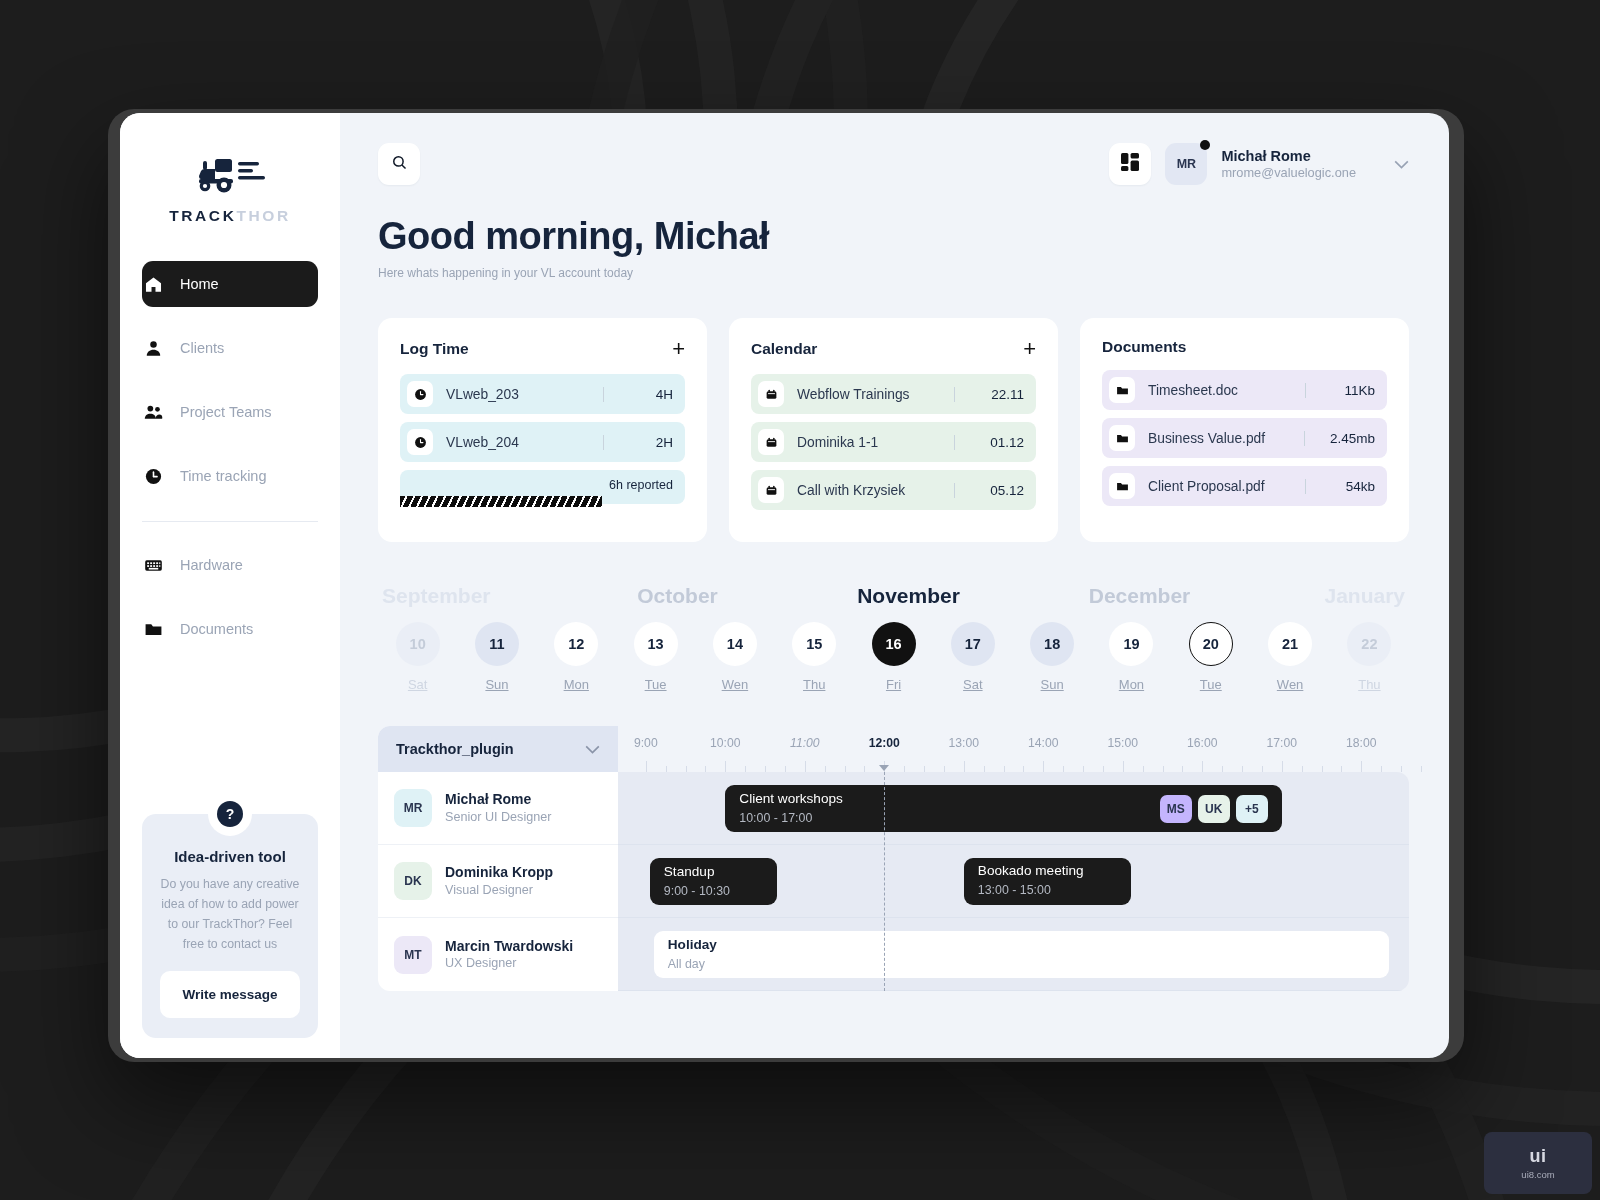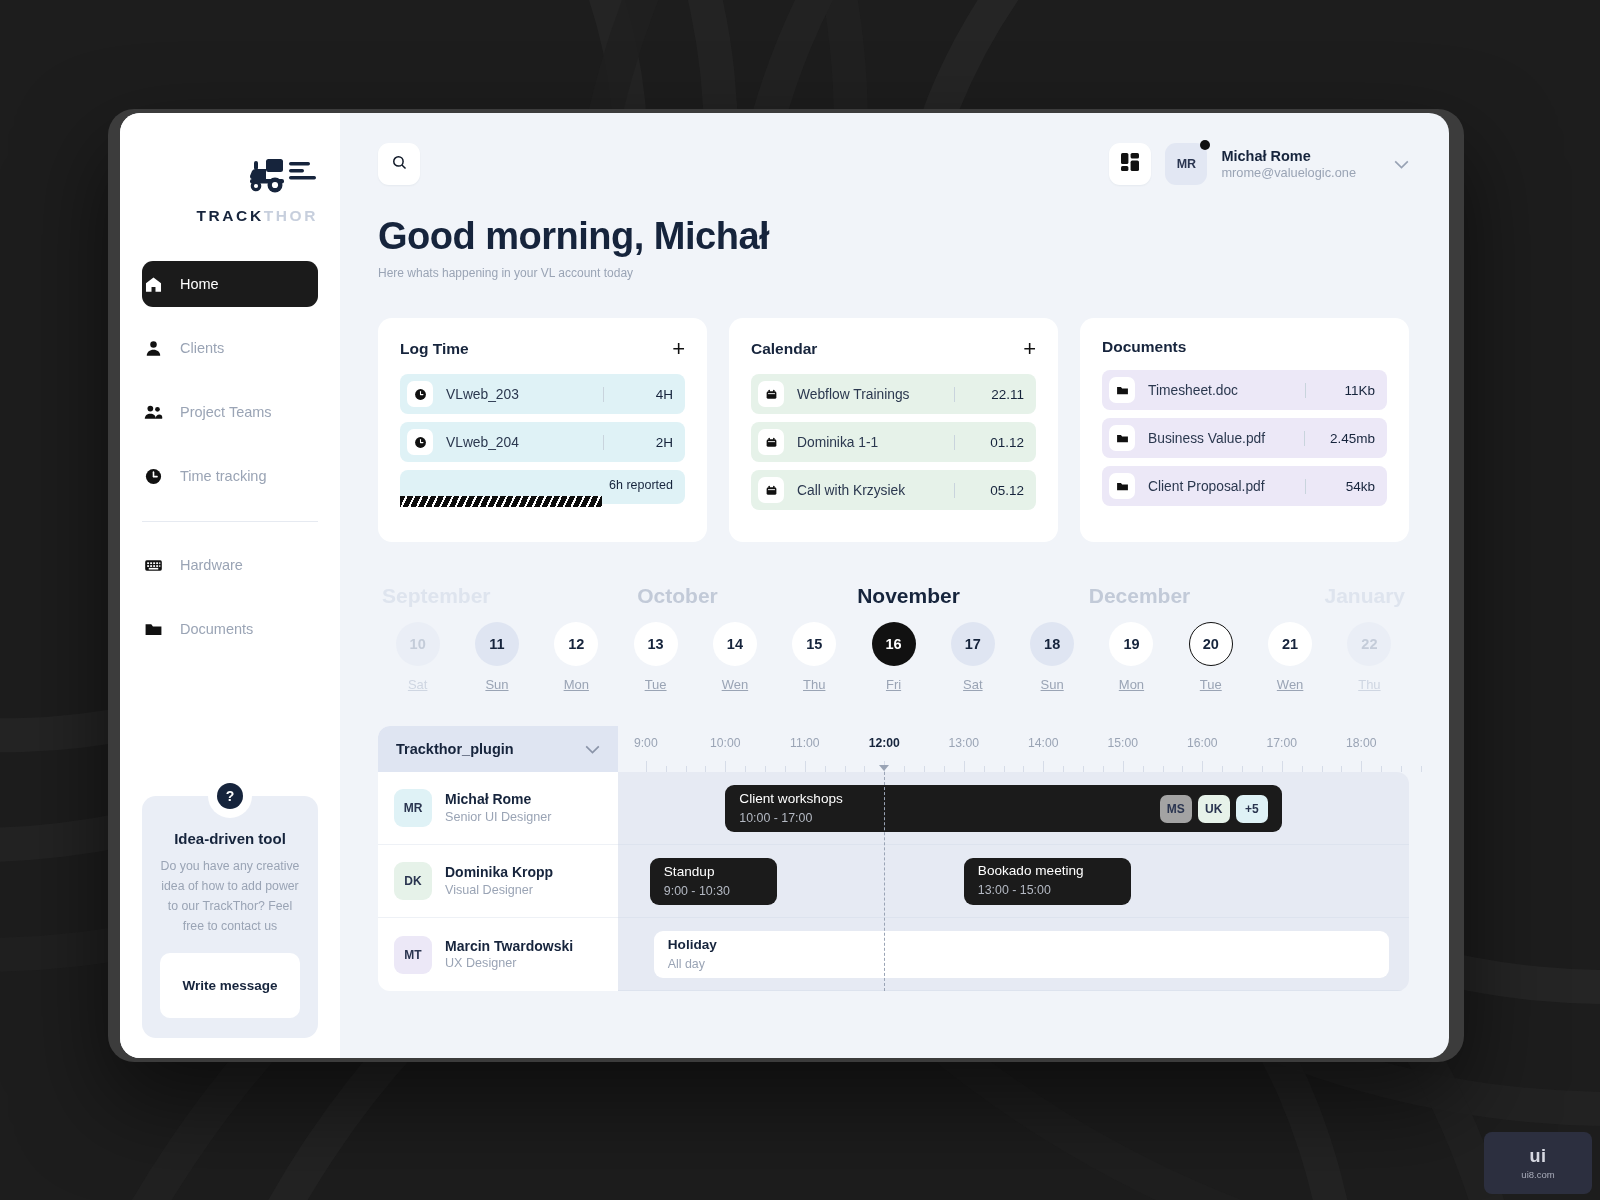"TRACKTHOR" .logo-wrap { align-items: flex-end -> center }
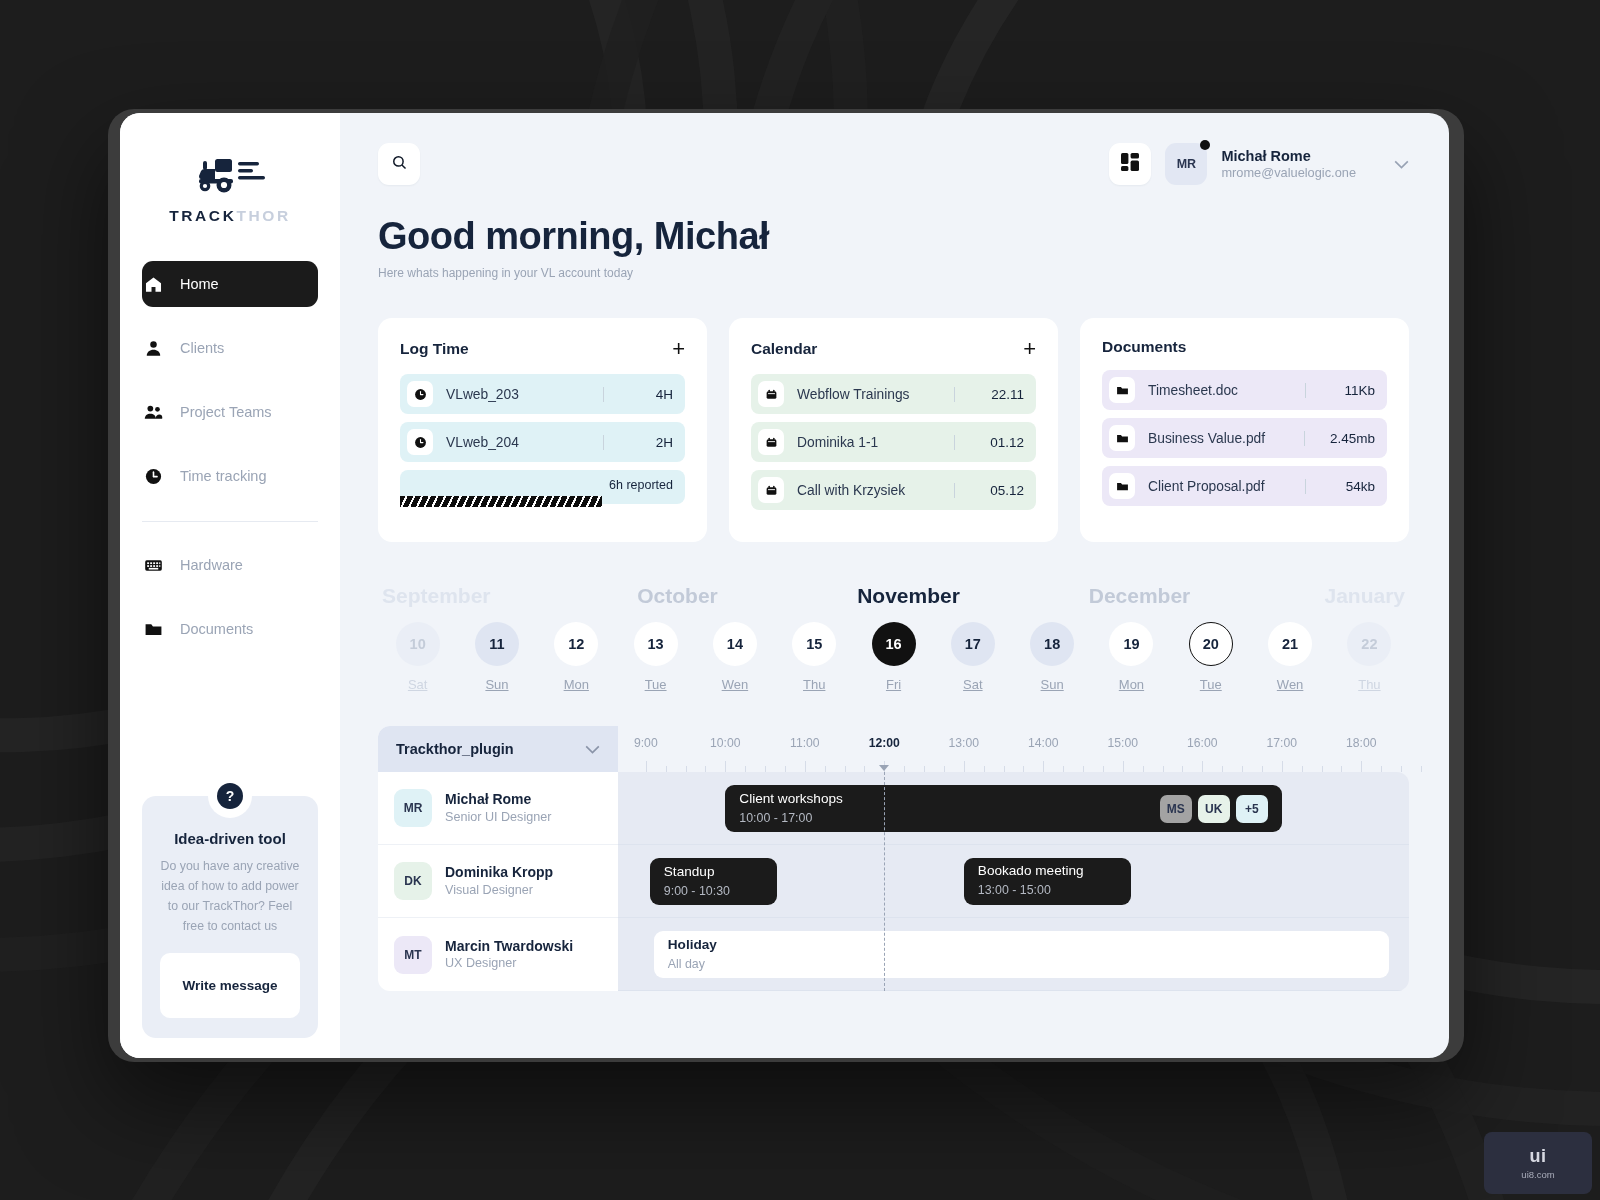"11:00" div.tick-lbl { font-style: none -> italic }
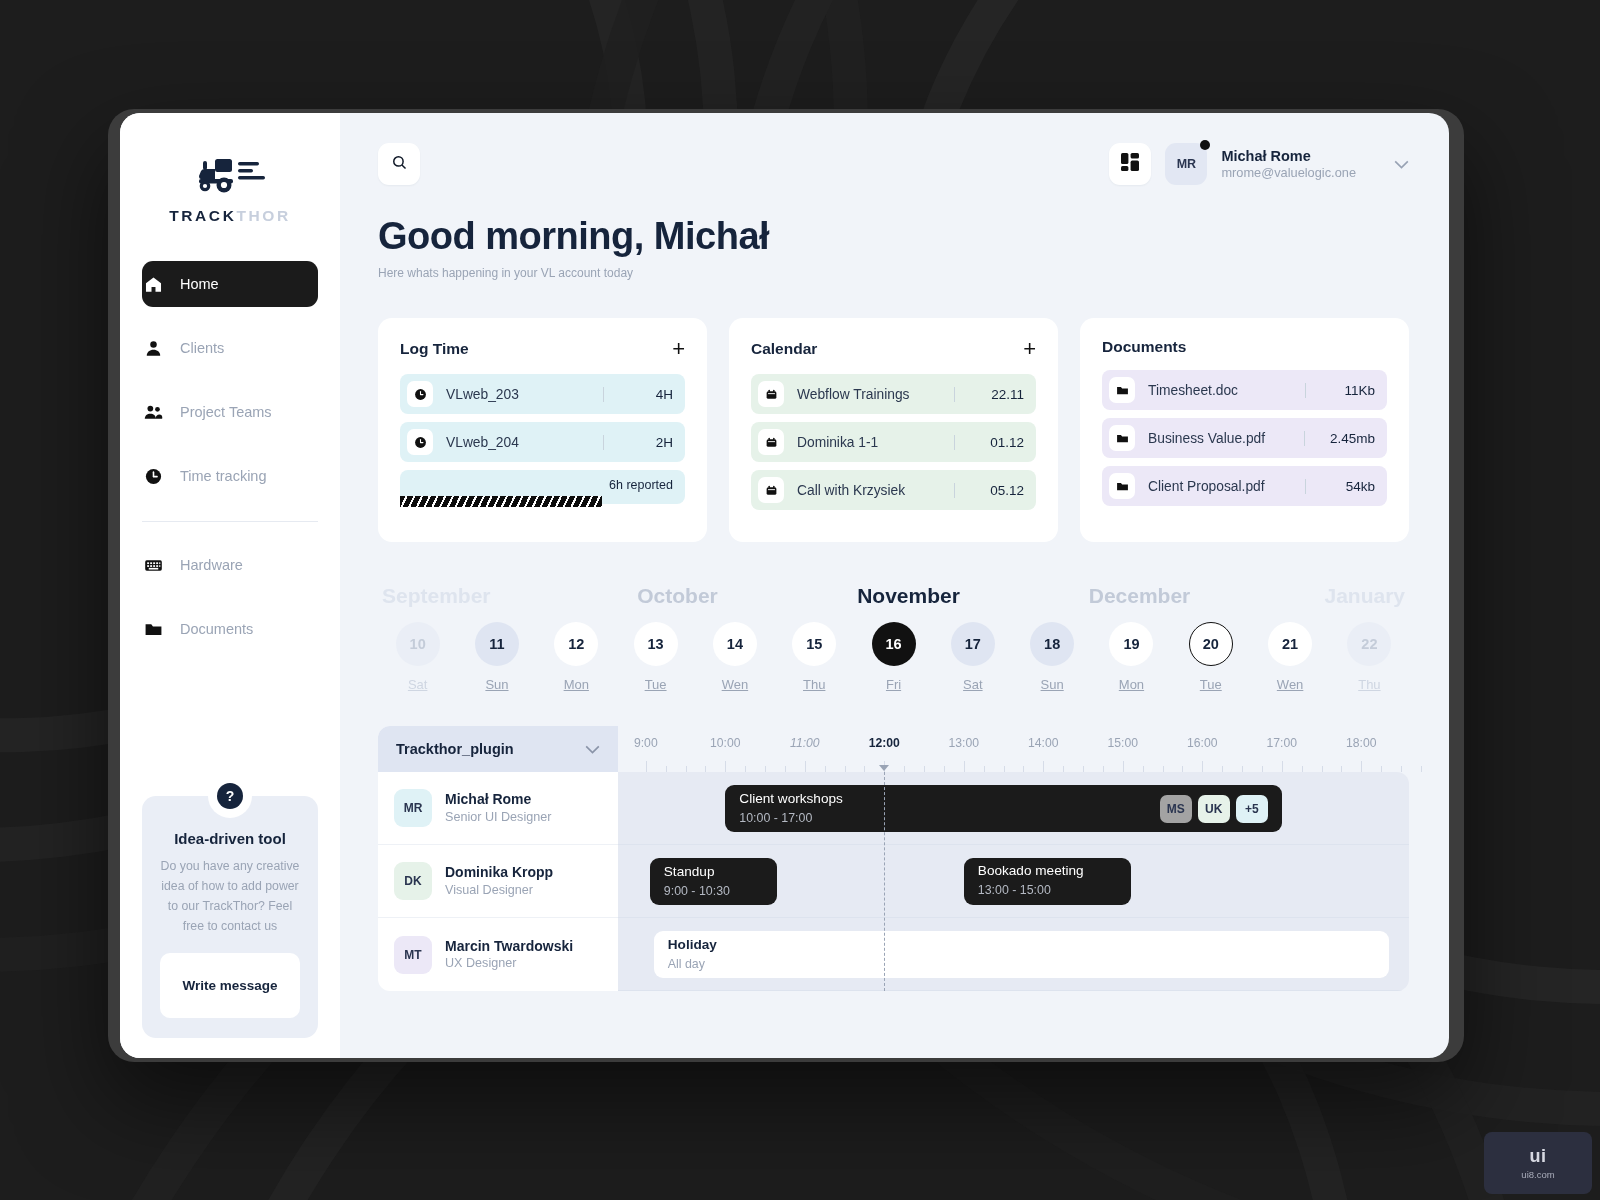"MS" div.ebadge { background: #a3a3a3 -> #c4b5fd }
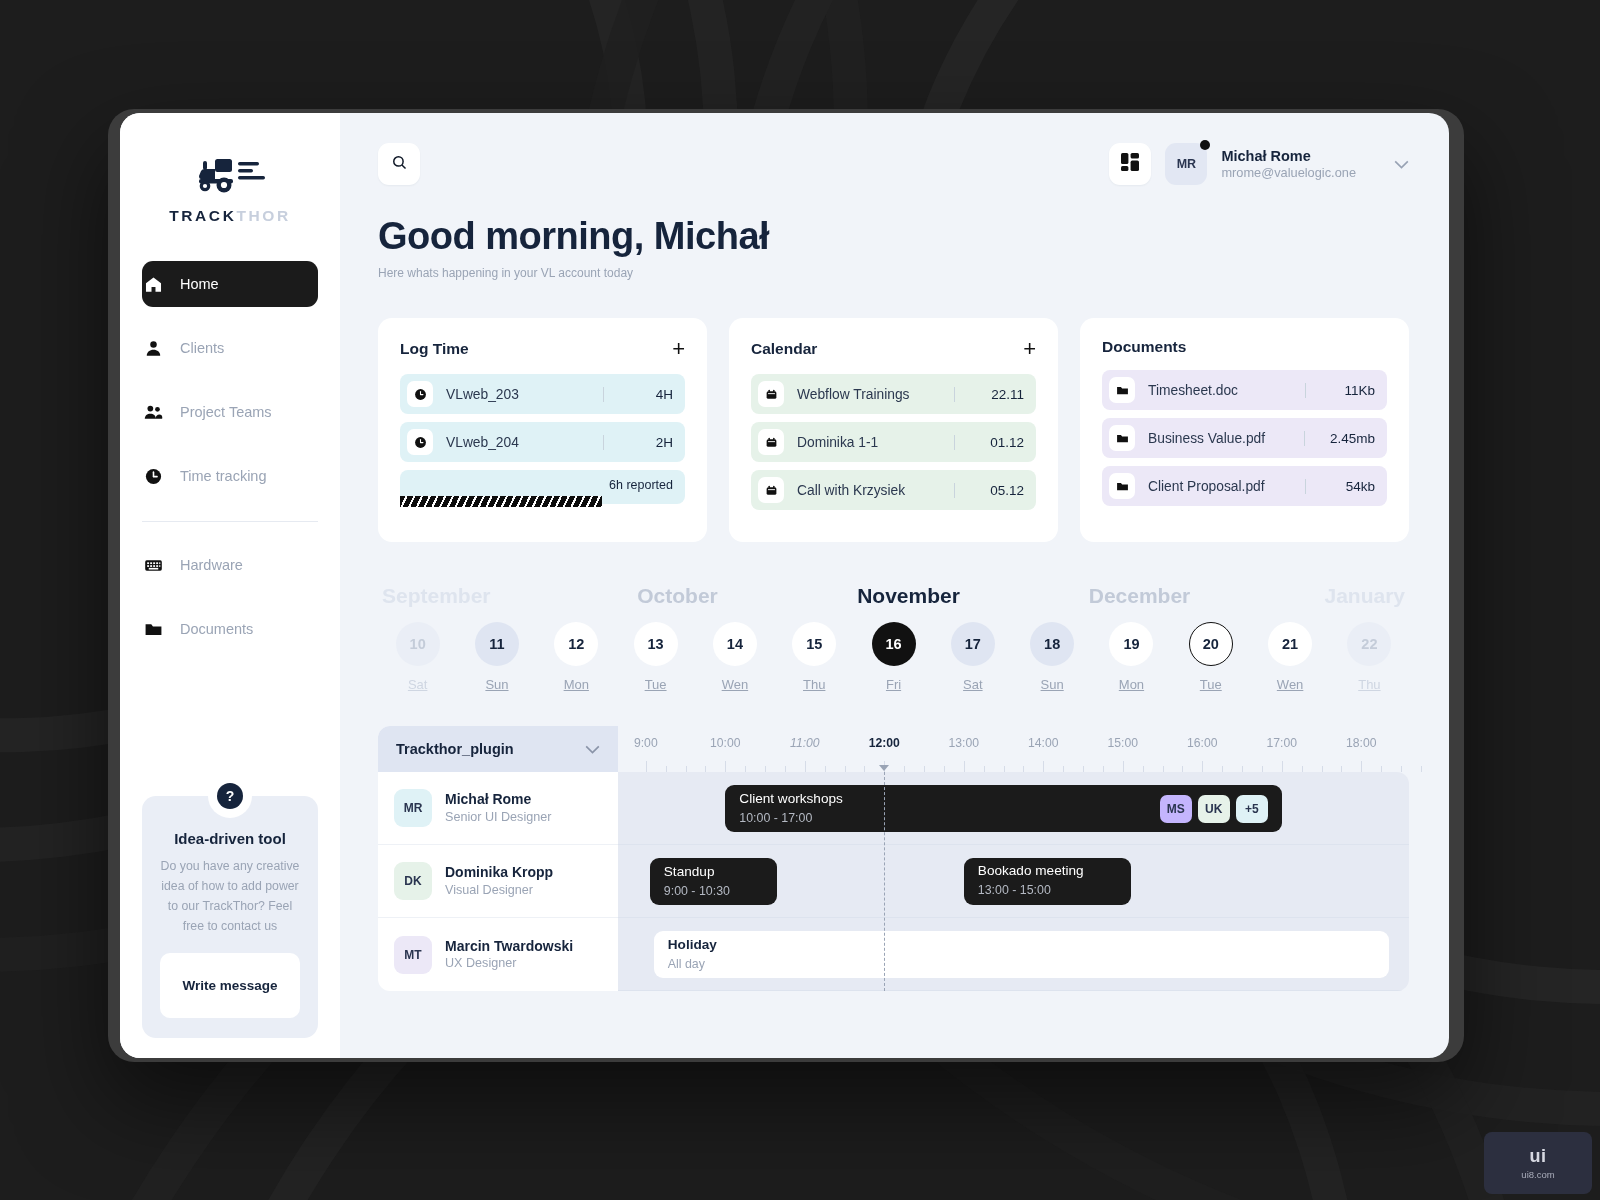"Write message" .promo-btn { padding: 25px 0 -> 16px 0 }
